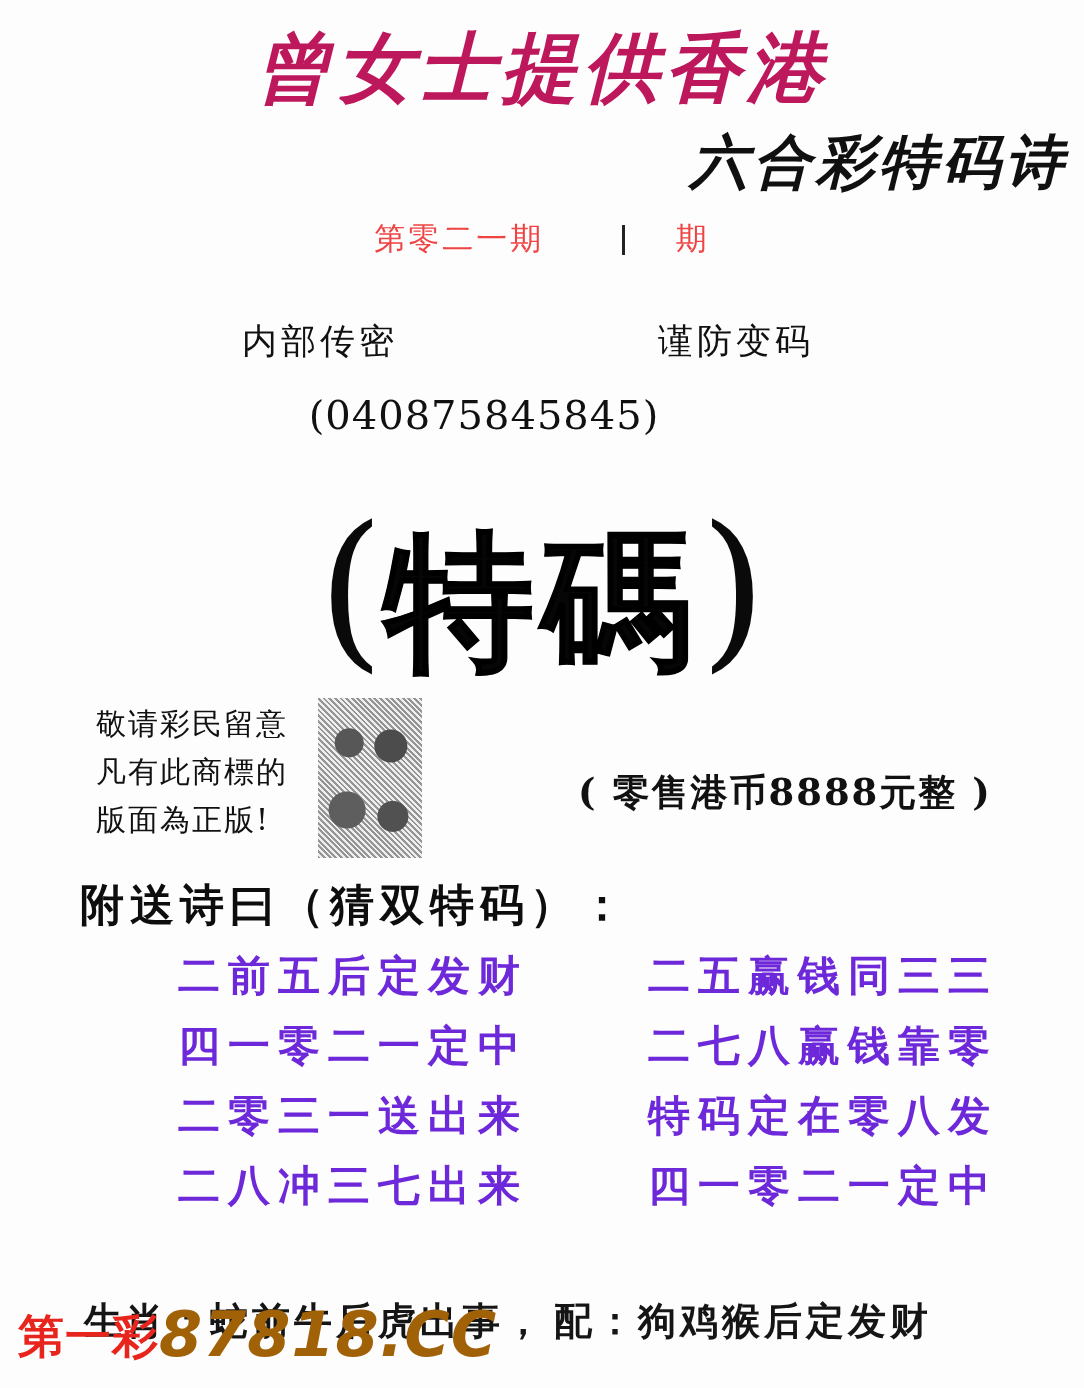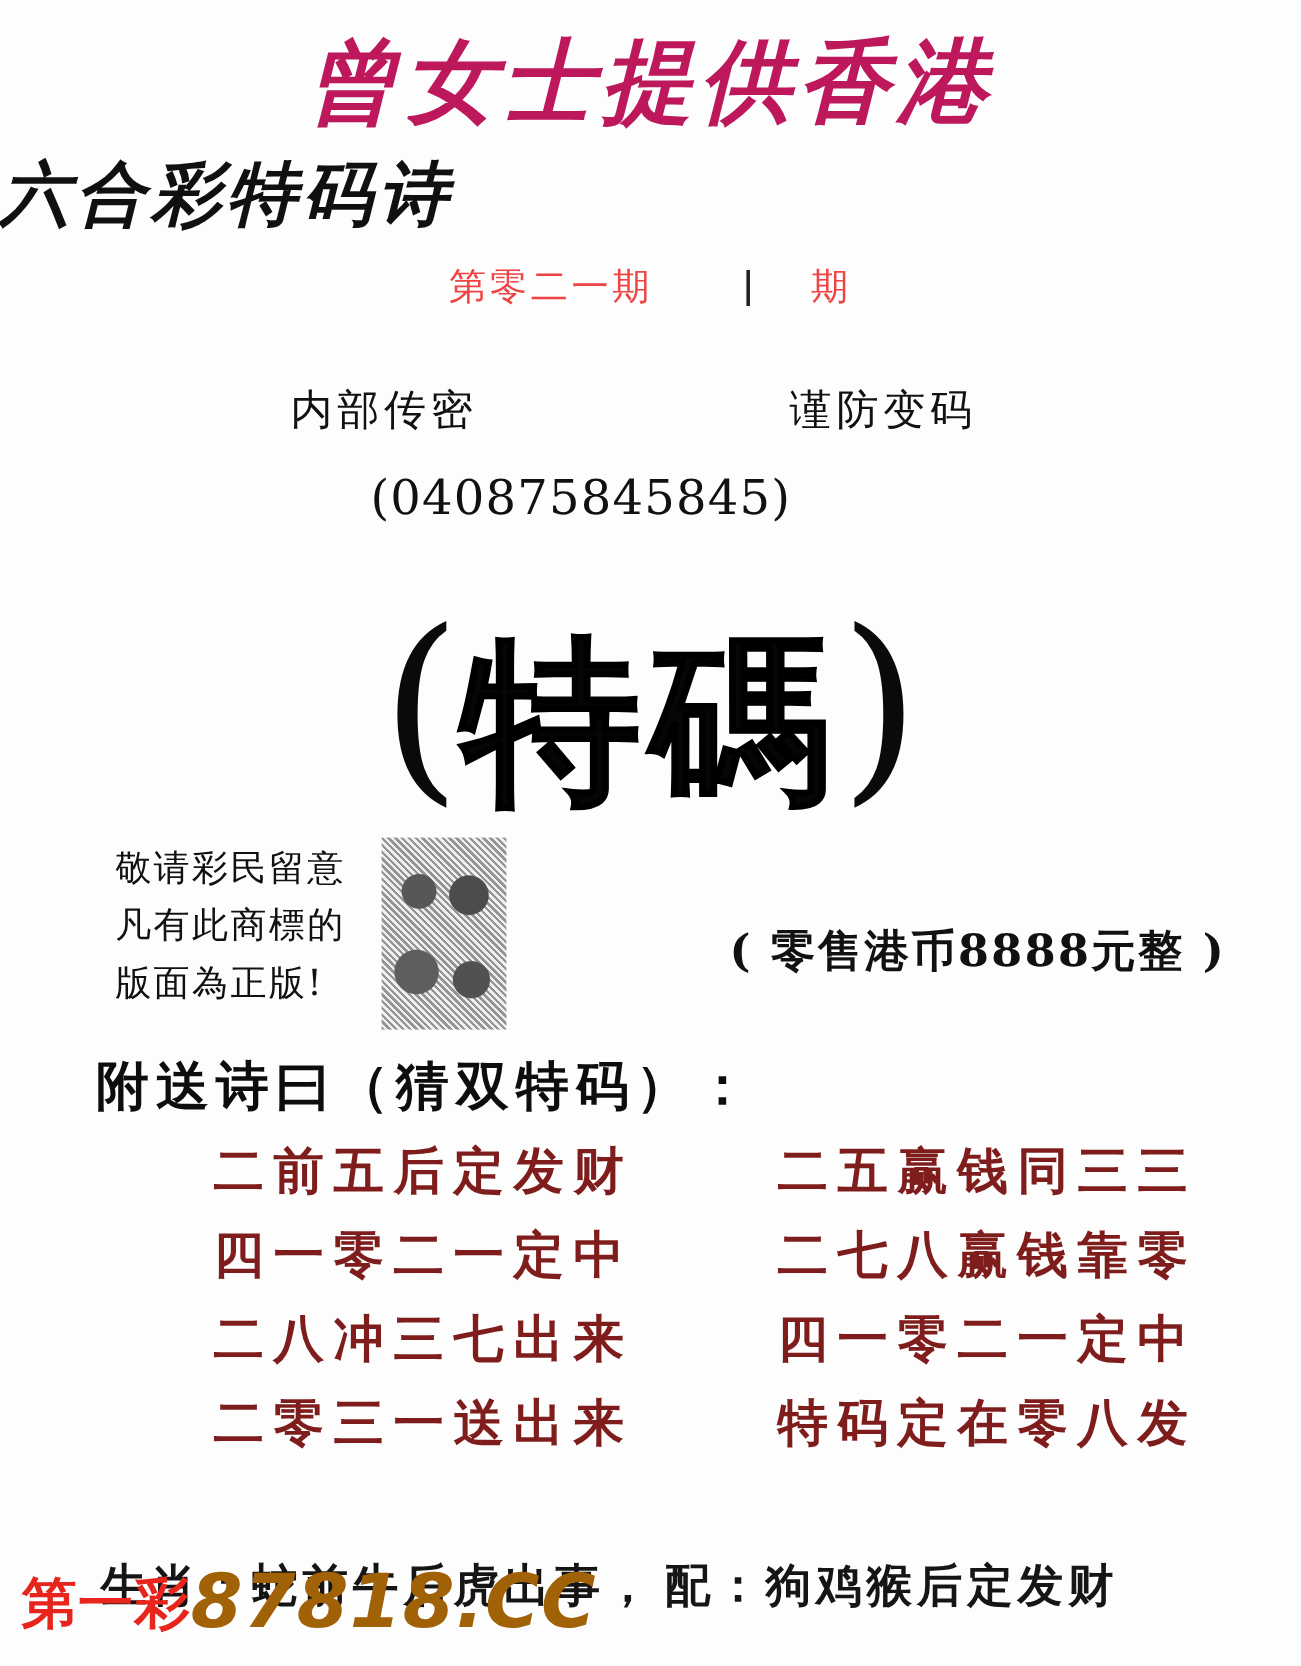"六合彩特码诗" .title-sub { left: 0 -> 12px; text-align: left -> right }
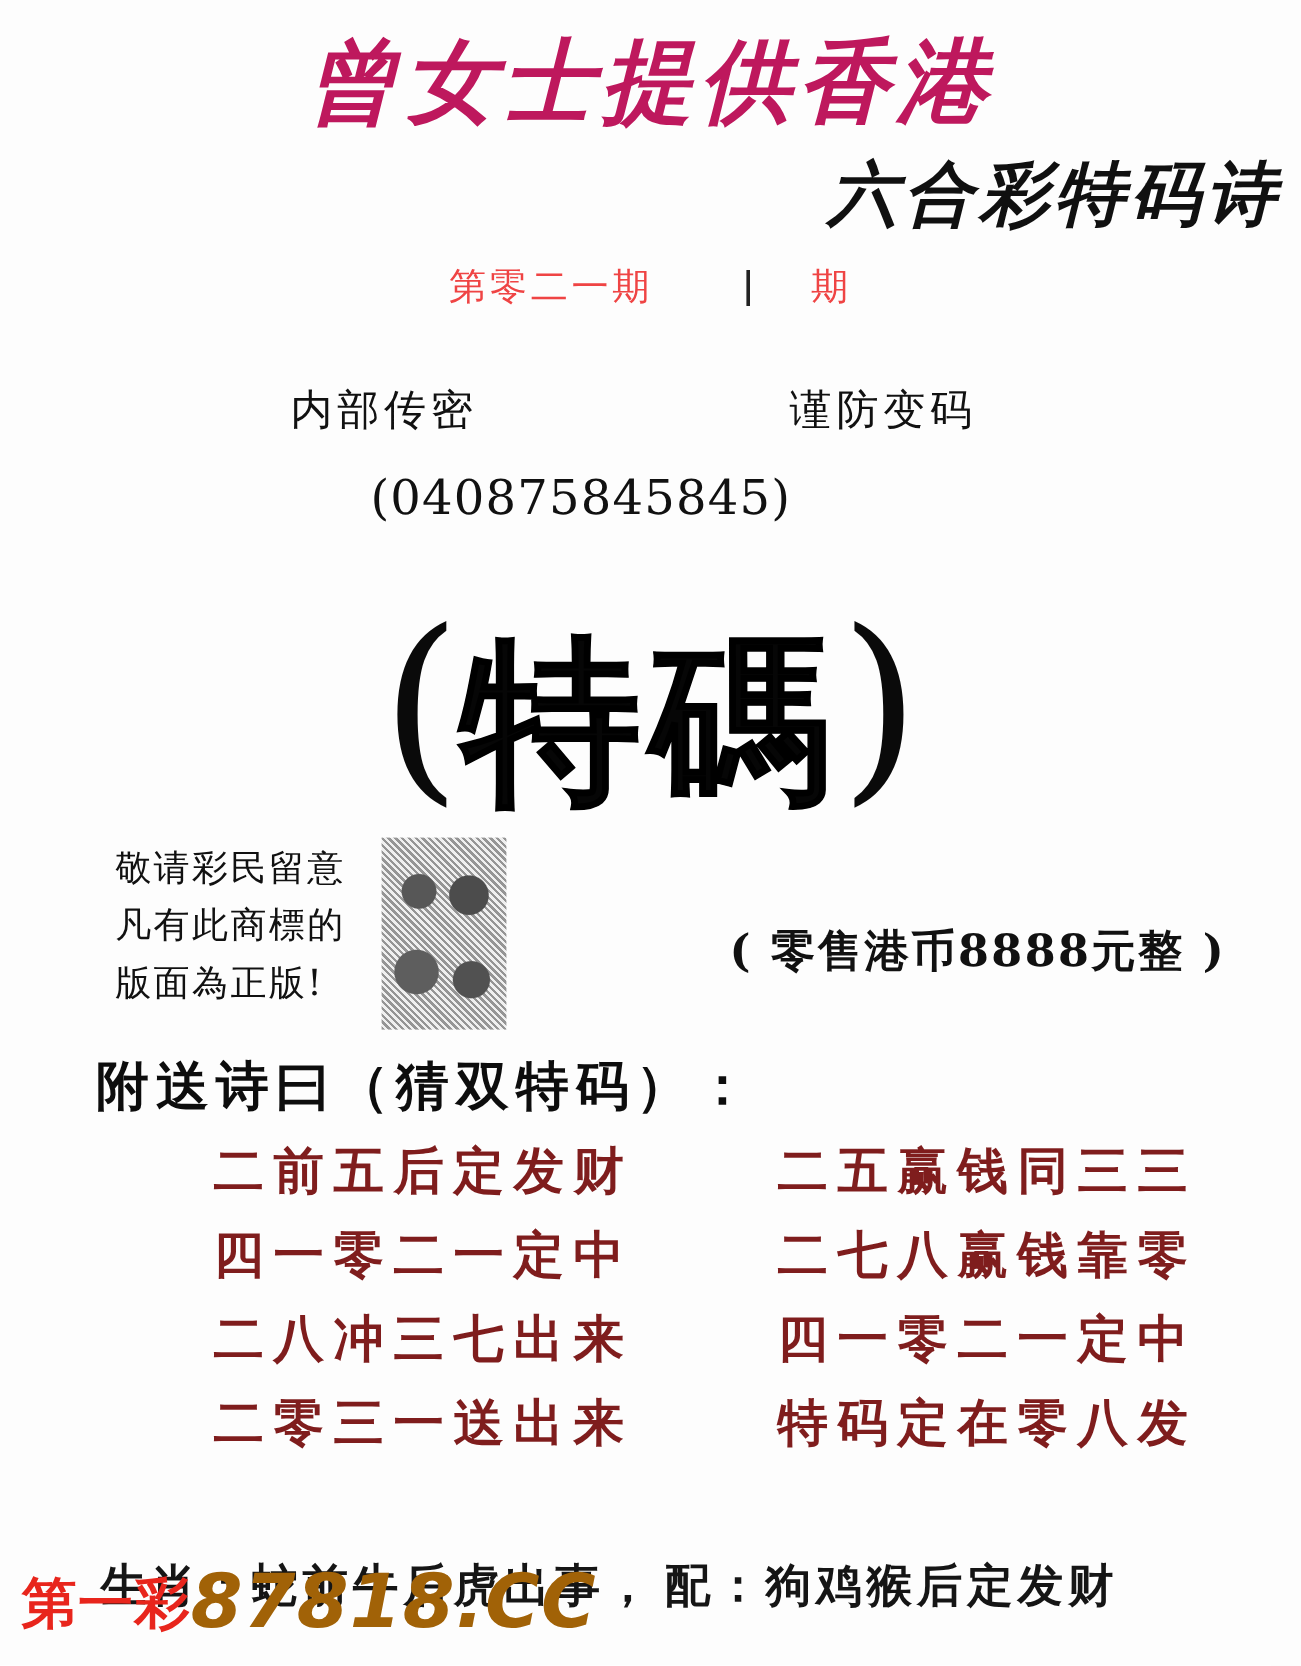"( 零售港币8888元整 )" .price { left: 608px -> 578px }
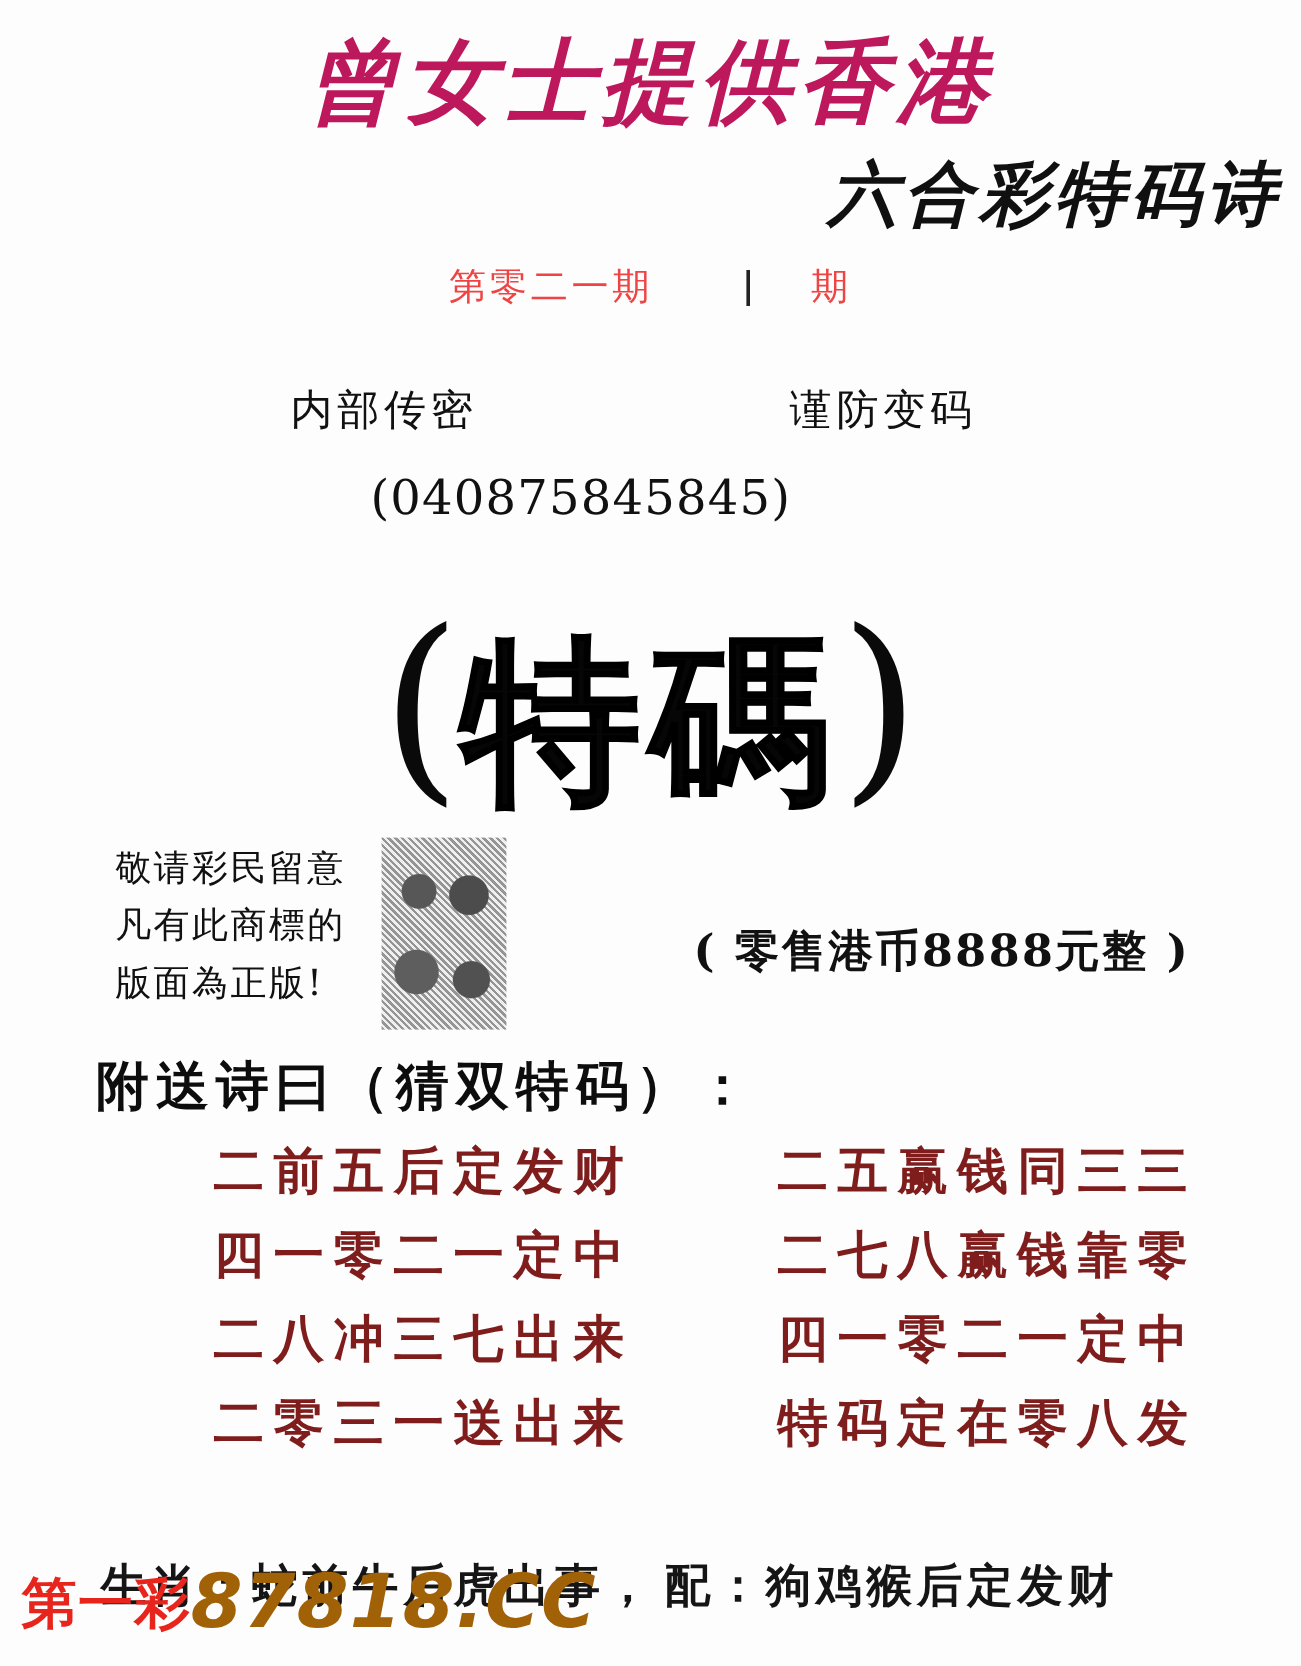"二前五后定发财" .poem-col { color: #7f1d1d -> #6d28d9 }
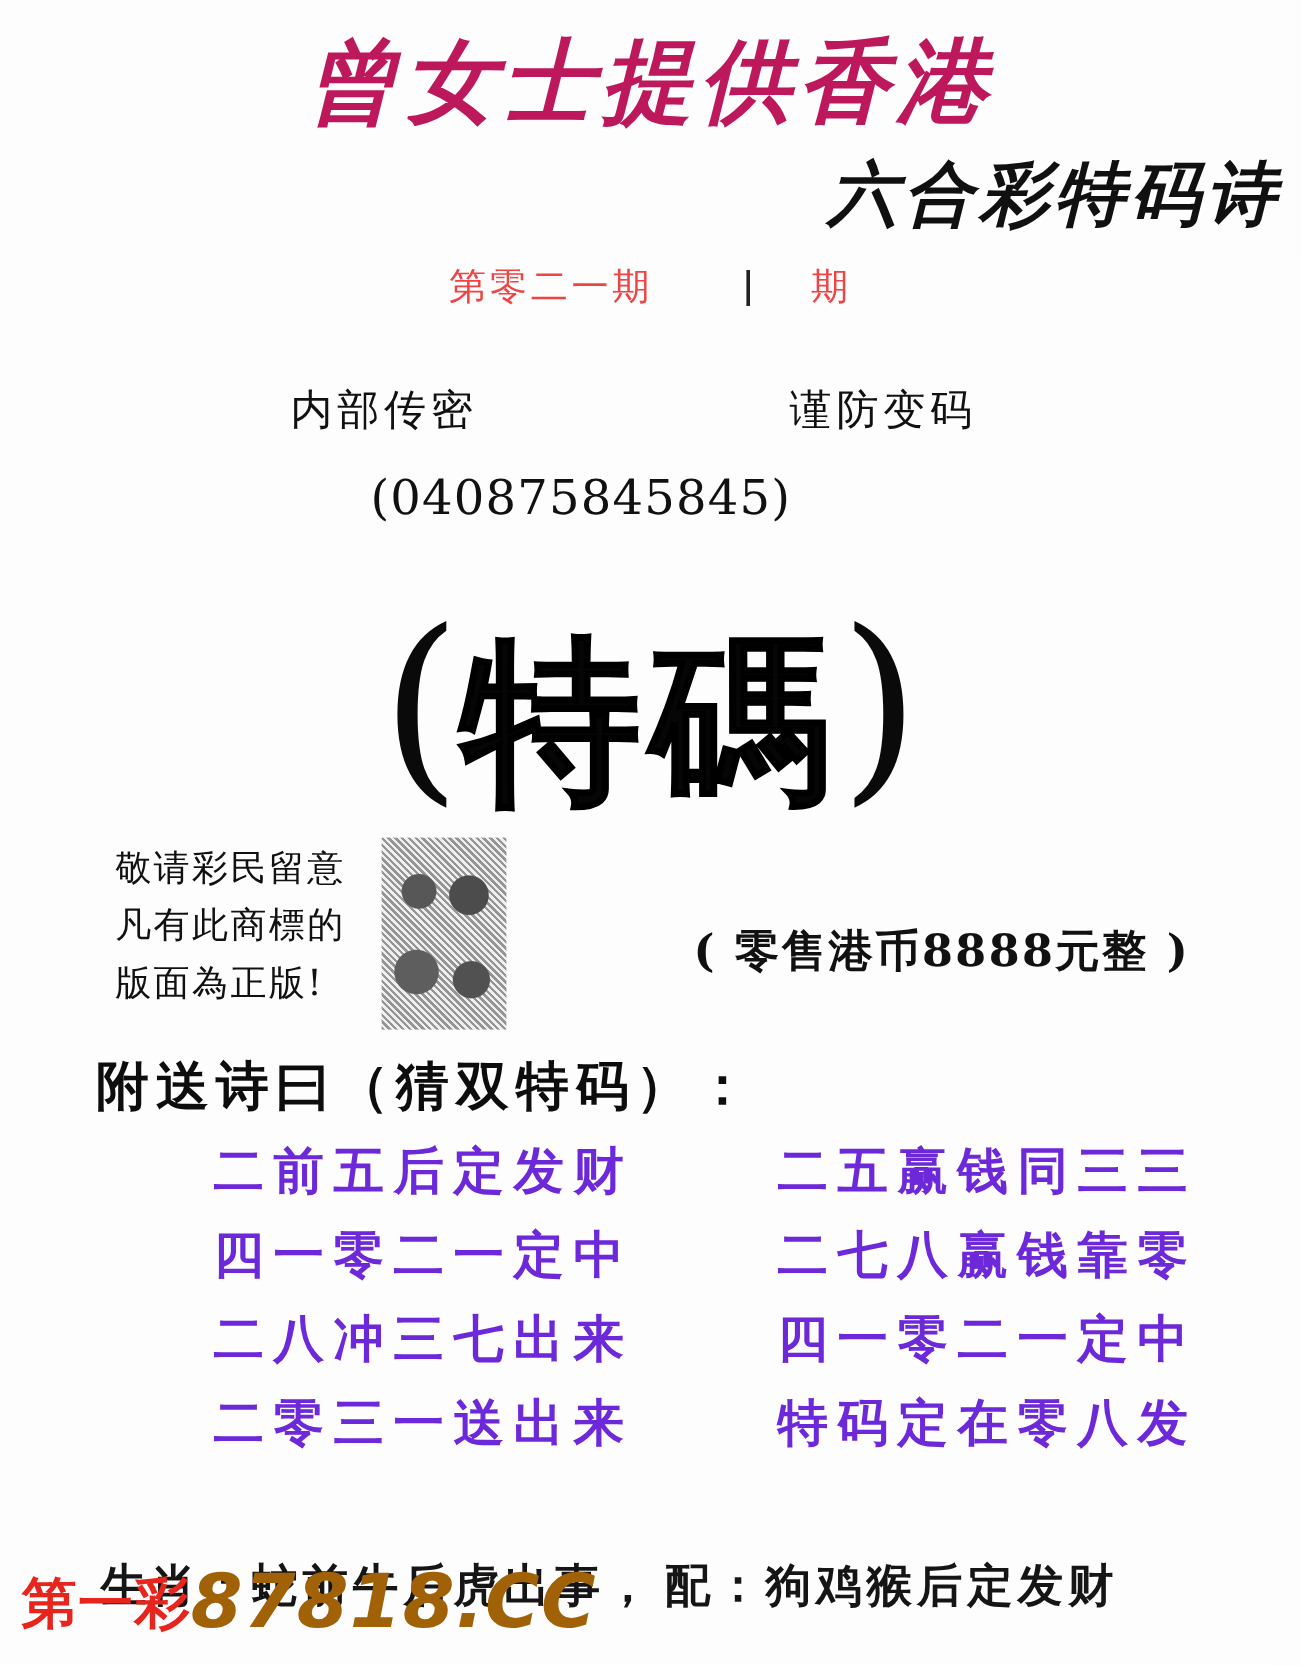"二八冲三七出来" div.poem-row { order: before "二零三一送出来" -> after "二零三一送出来" }
